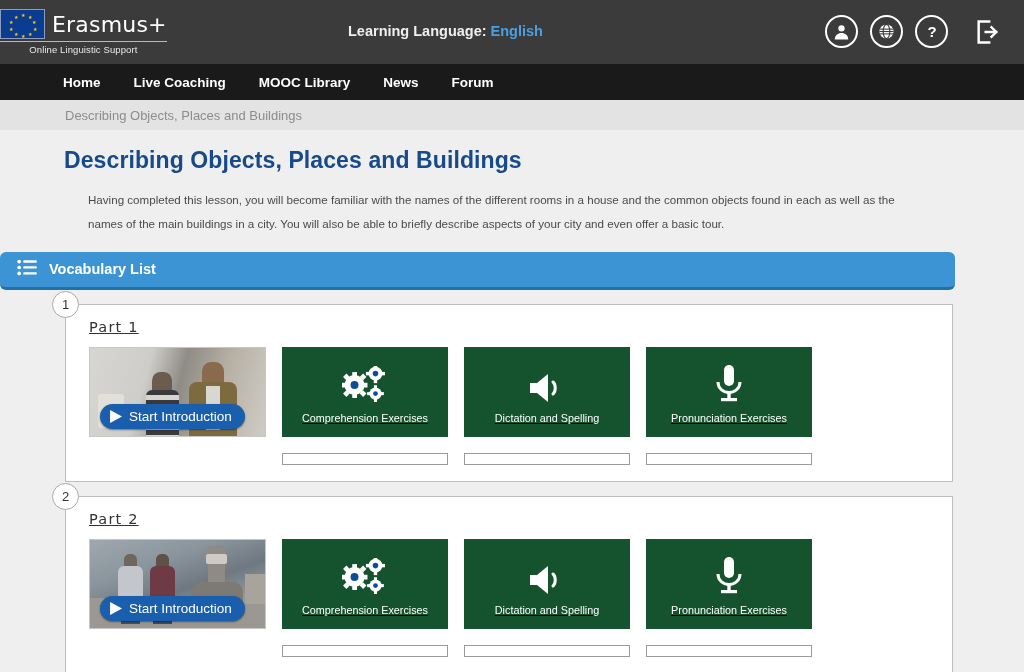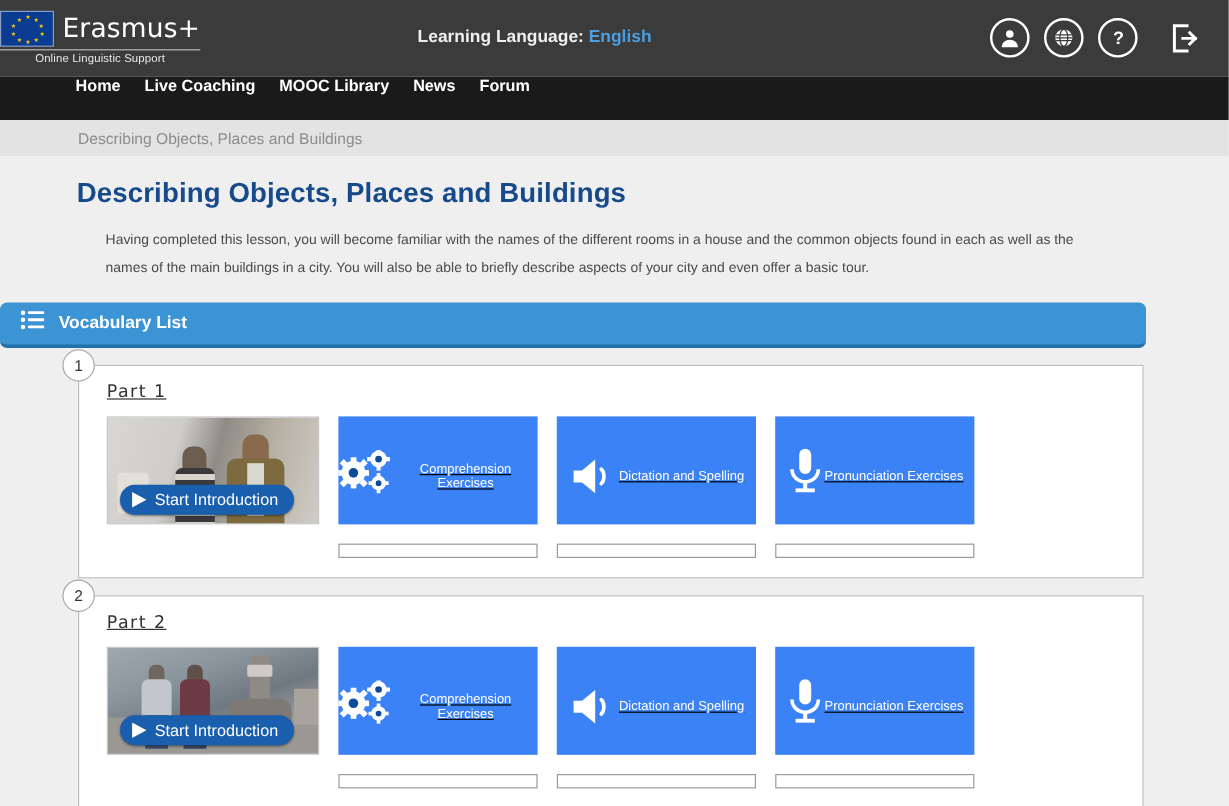"Home" .nav-bar { align-items: none -> center; gap: 20px -> 33px }
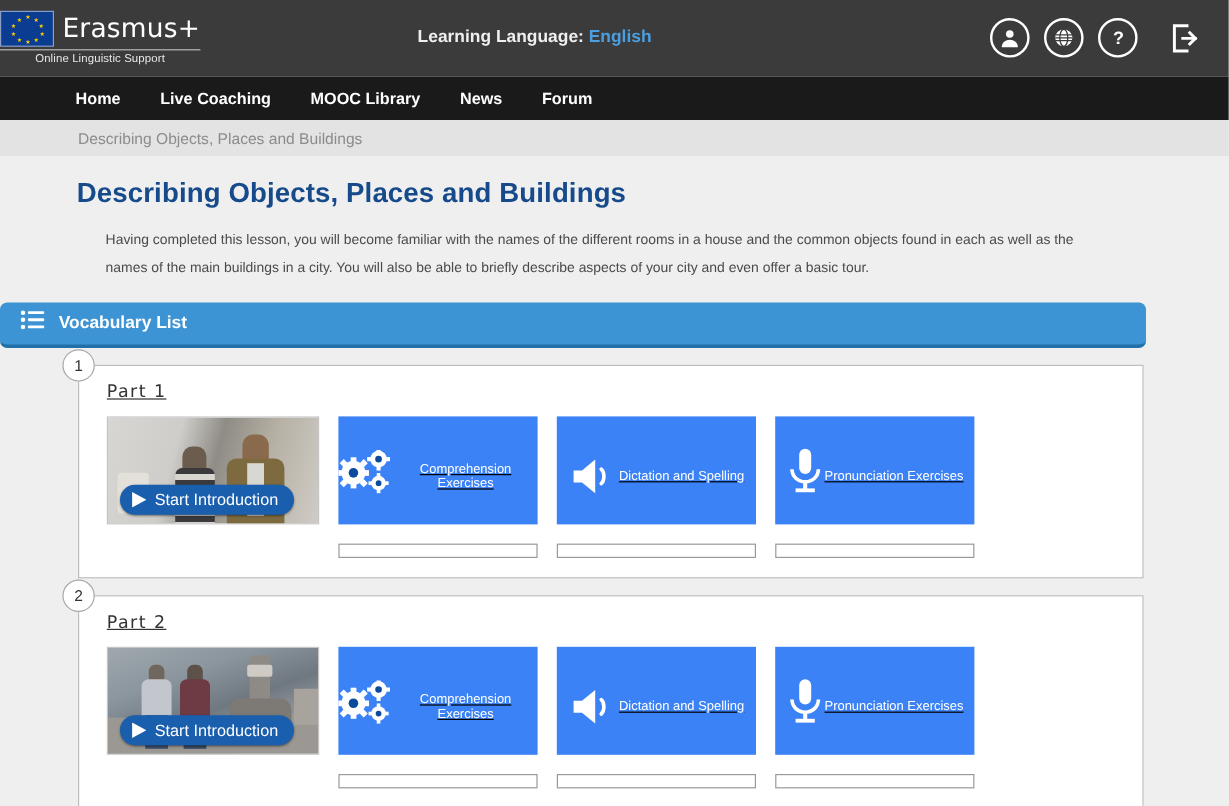"Comprehension Exercises" .ex-tile { background: #3b82f6 -> #14532d; flex-direction: none -> column }
